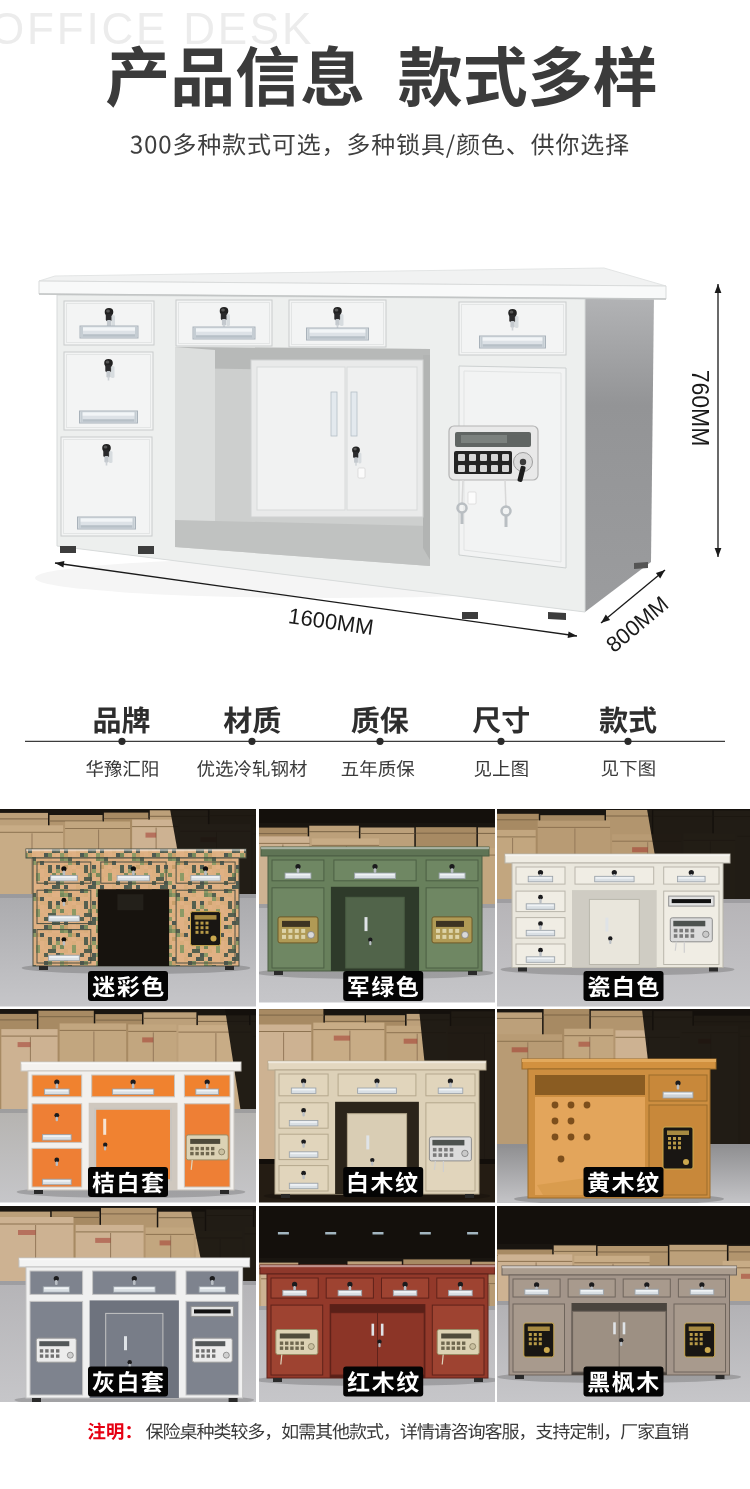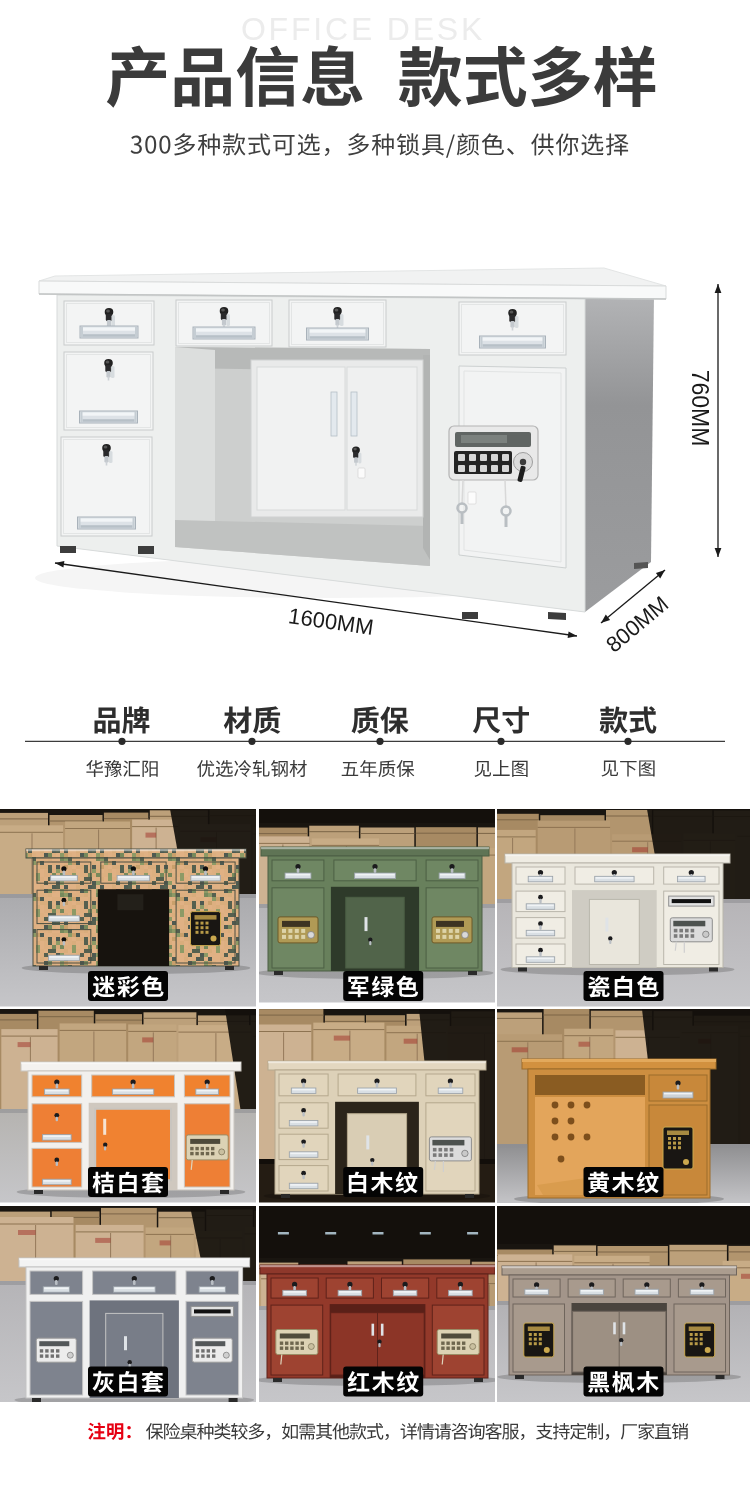"OFFICE DESK" div { font-size: 32px -> 44px; text-align: center -> left }
